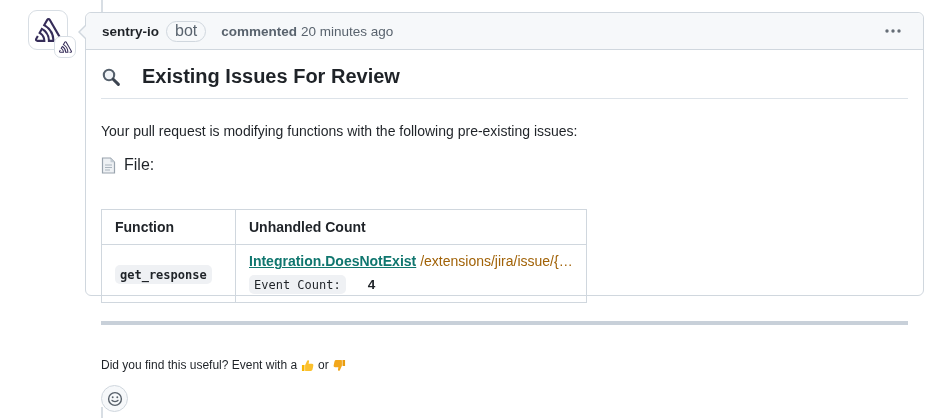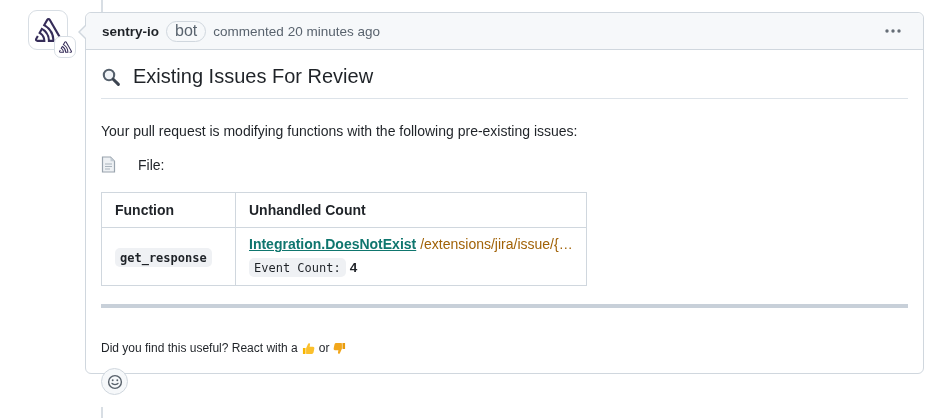"sentry-io" .comment { height: 362px -> 284px }
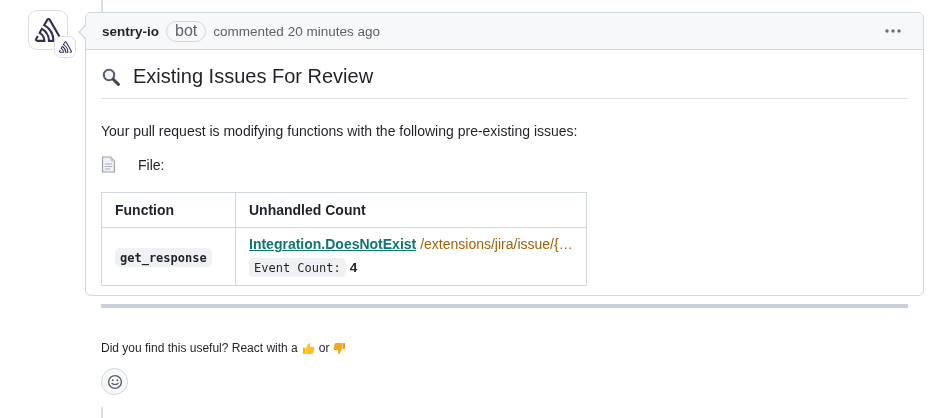"commented" .header-action { font-weight: none -> bold; margin-left: 7px -> 15px }
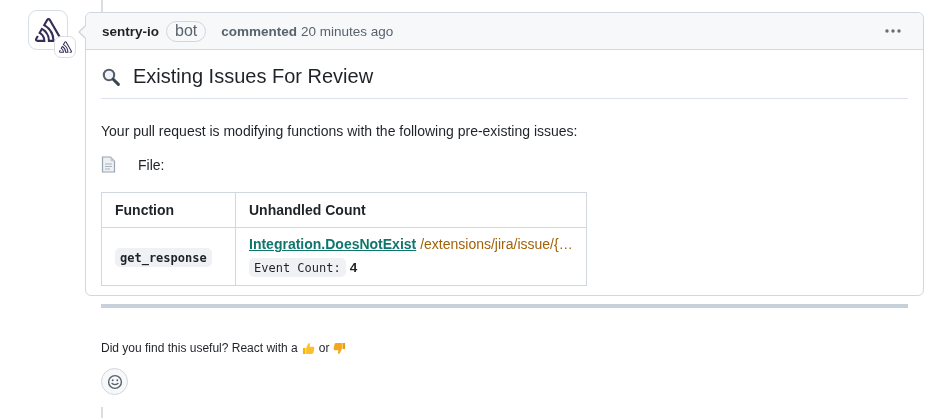"Existing Issues For Review" h2.issues-heading { font-weight: normal -> bold; gap: 12px -> 21px }
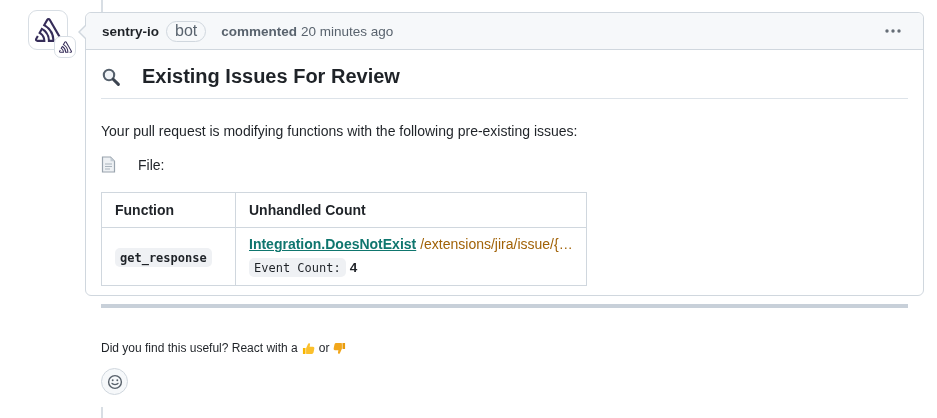"File:" p.file-line { font-size: 14px -> 16px; gap: 22px -> 8px }
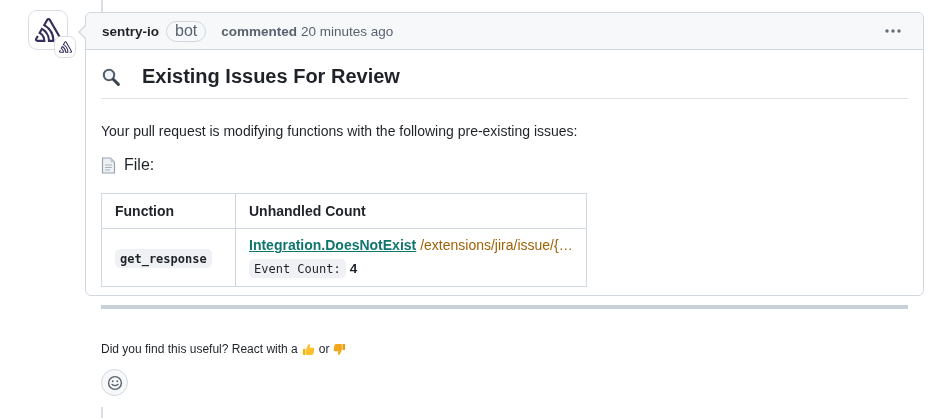"Function" table.issues-table { margin-top: 19px -> 35px }
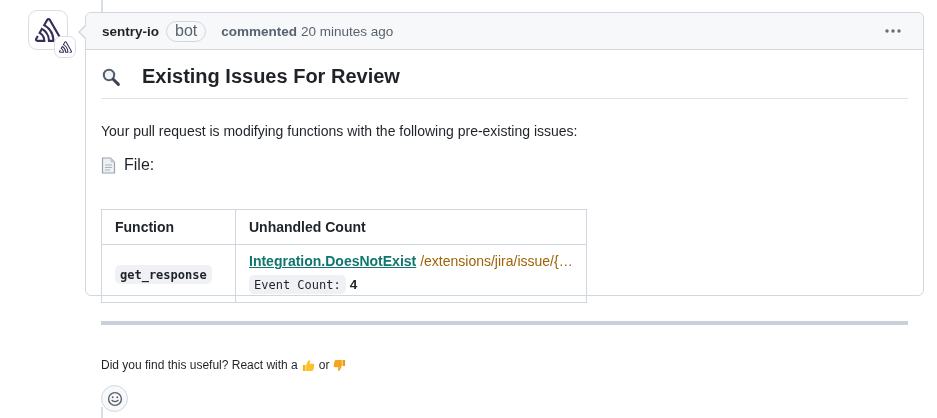"Event Count:" .issue-line2 { gap: 4px -> 22px }
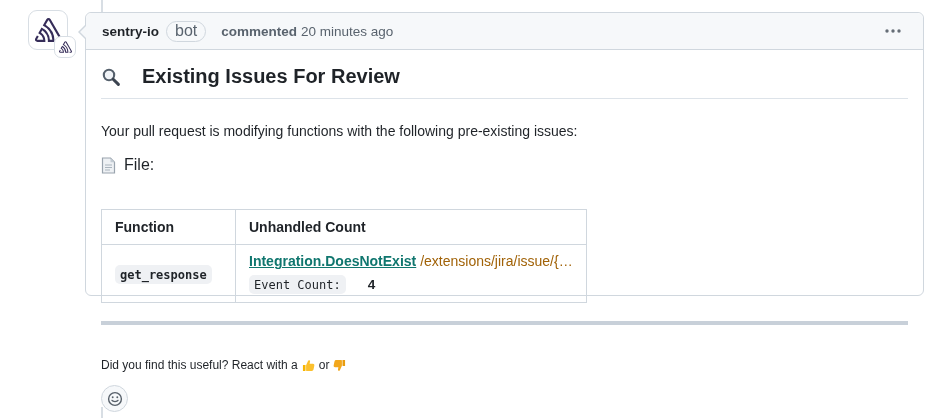"Did you find this useful?" span { text: React -> Event }
